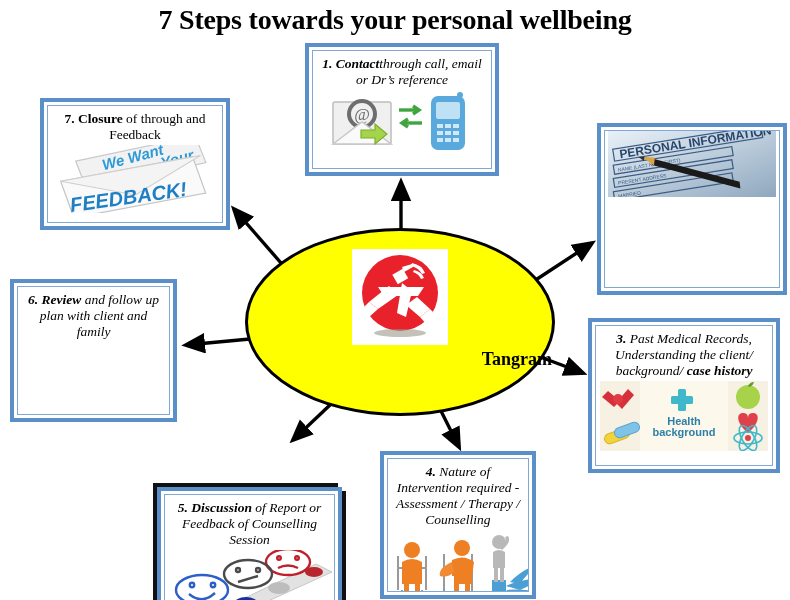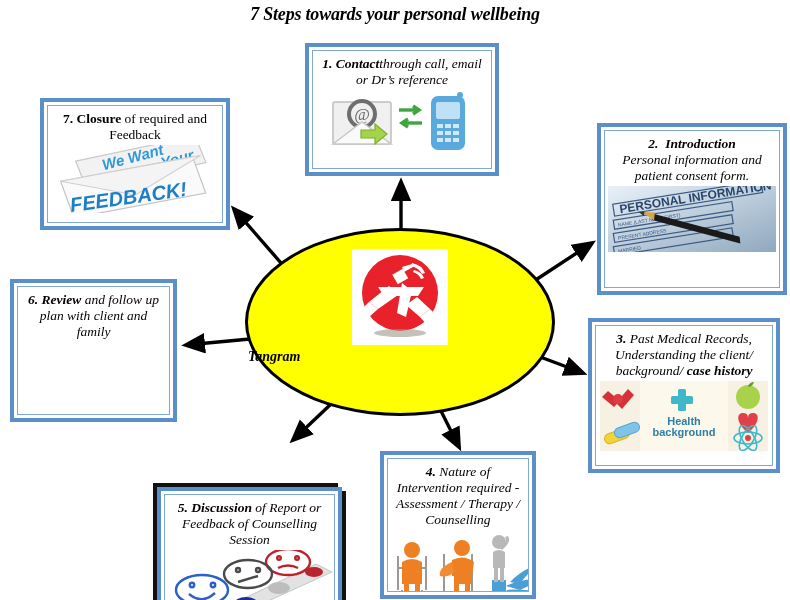"7 Steps towards your personal" #title { font-size: 18px -> 28px; font-style: italic -> none }
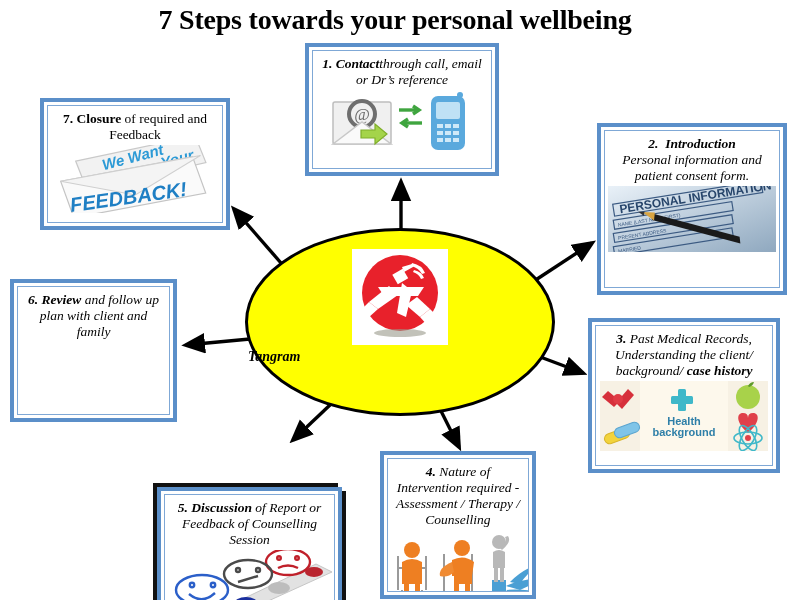"of required and Feedback" span { text: required -> through }
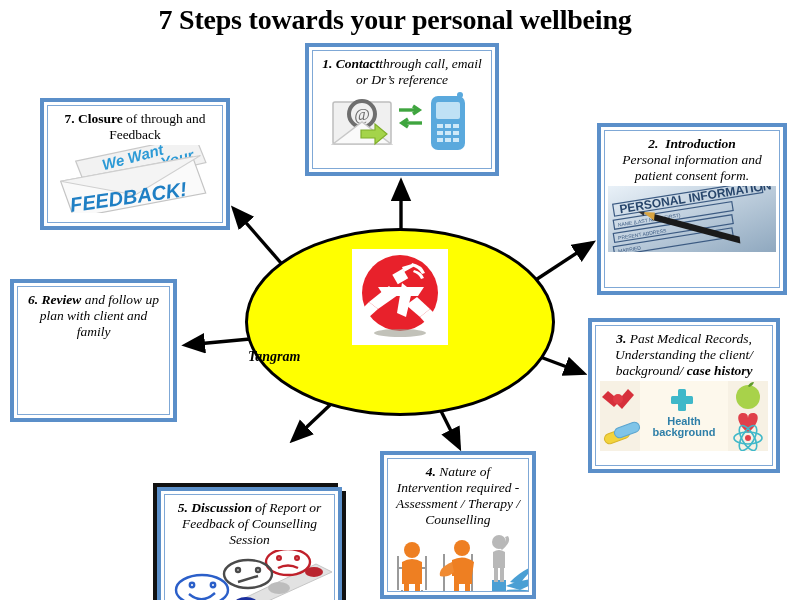"2. Introduction" div.step-text { html: <div> <span>2.</span>&nbsp; <b>Introduction</b><br><span>Personal information and patient consent form.</span> </div> -> none }
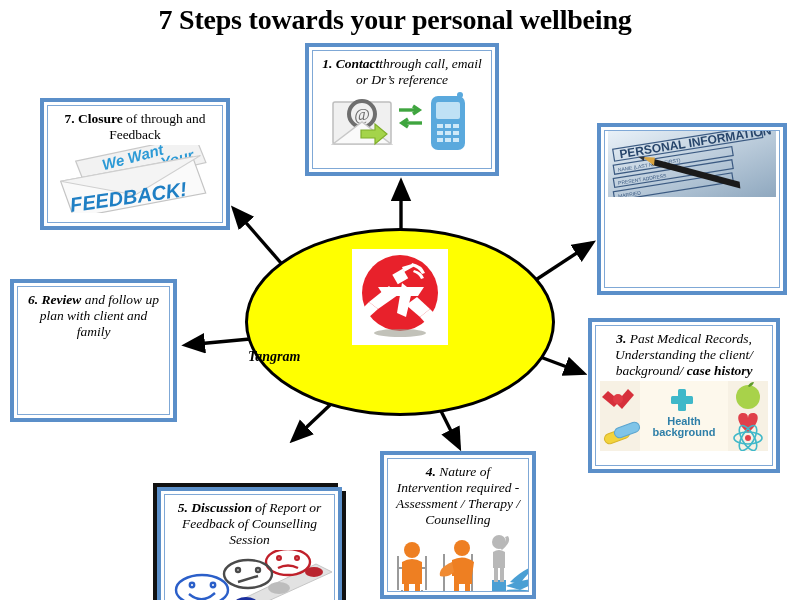"Tangram" #center-label { font-size: 14px -> 18px; font-style: italic -> none; text-align: left -> right }
